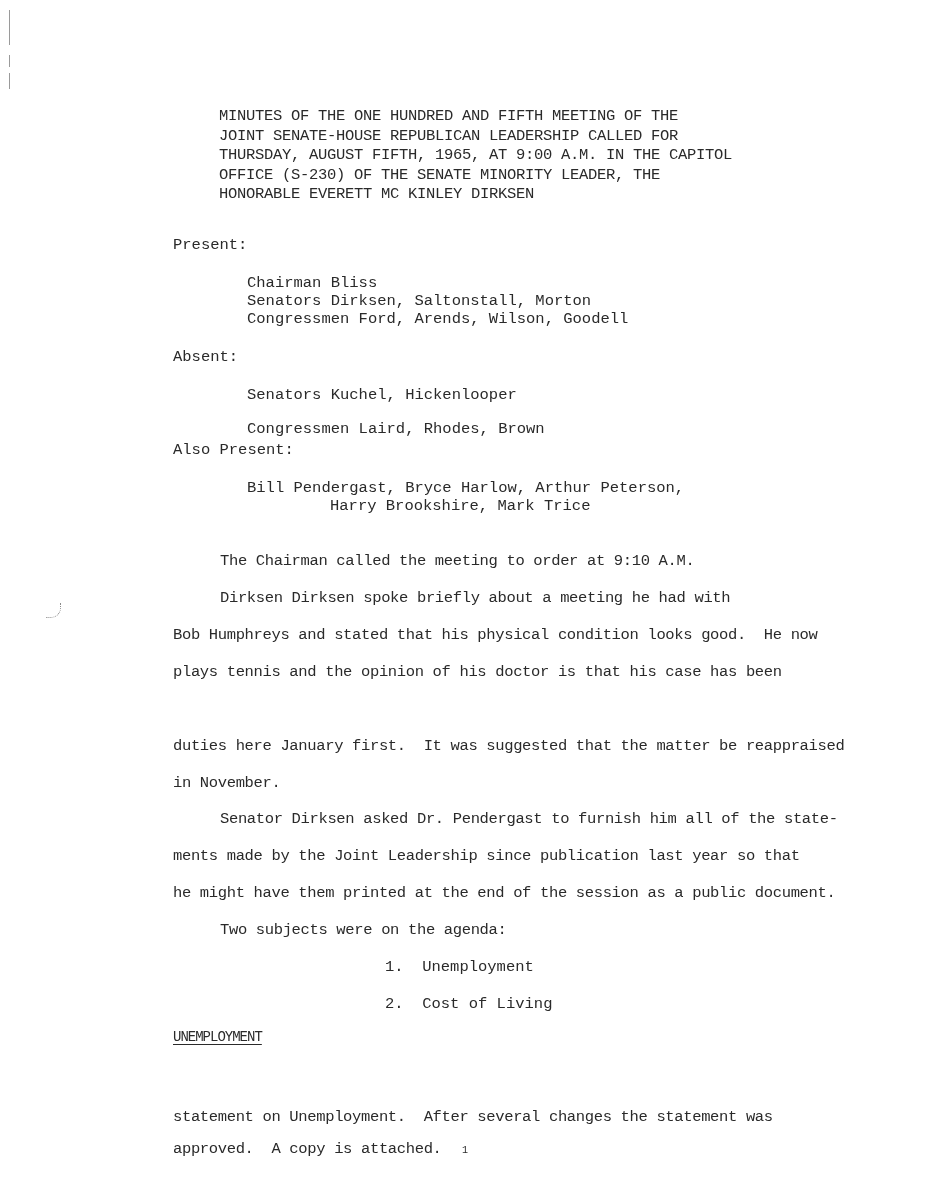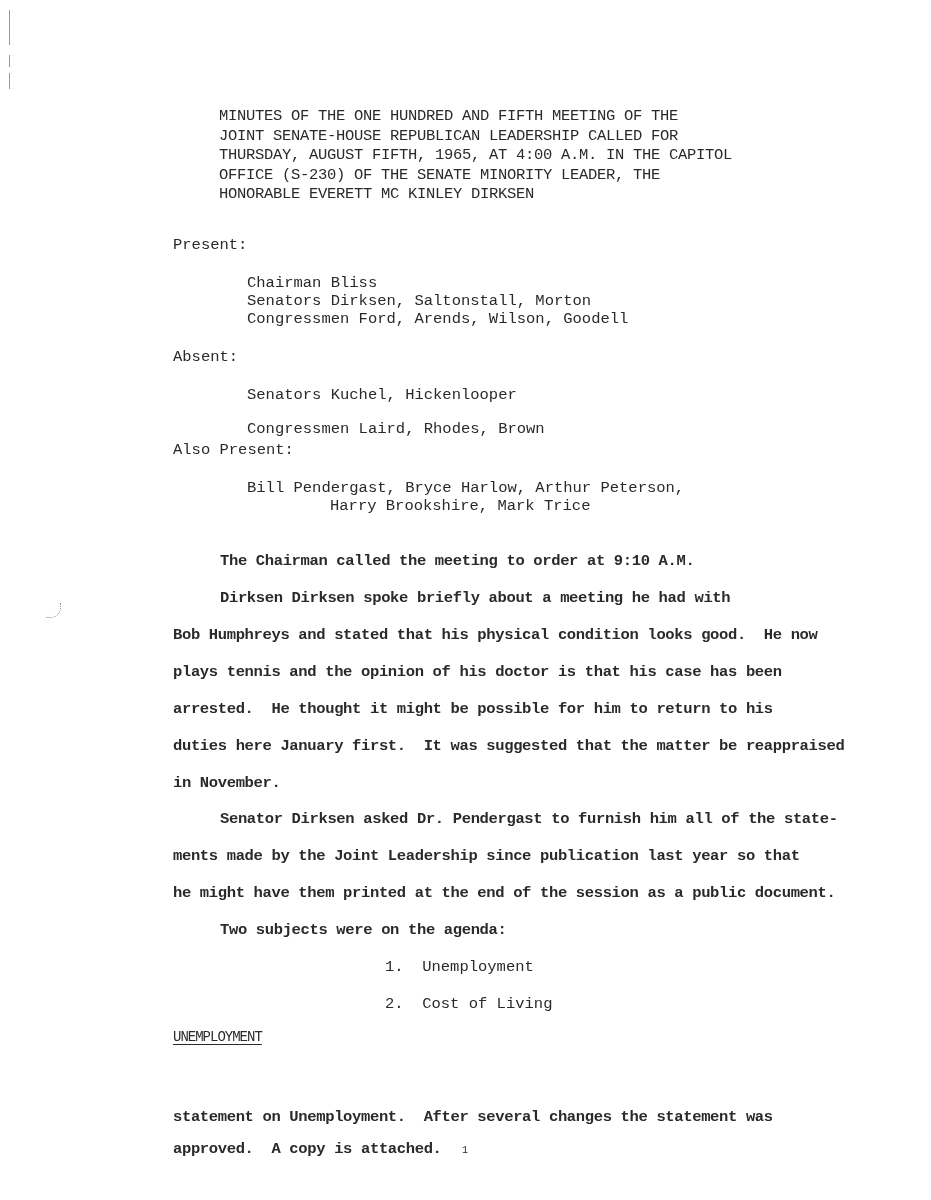"THURSDAY, AUGUST FIFTH, 1965, AT" div { text: 4:00 -> 9:00 }
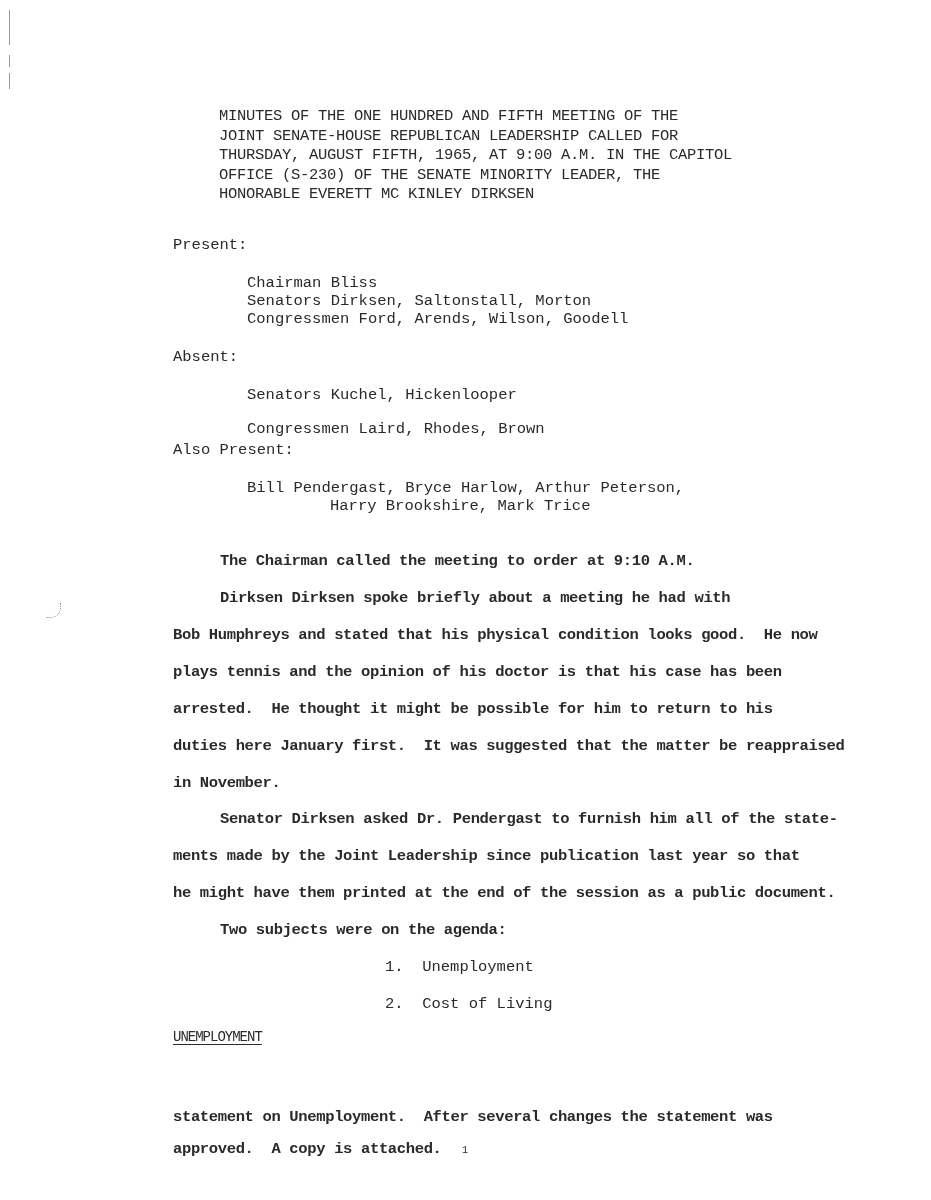"The Chairman called the meeting" .para-line { font-weight: bold -> none }
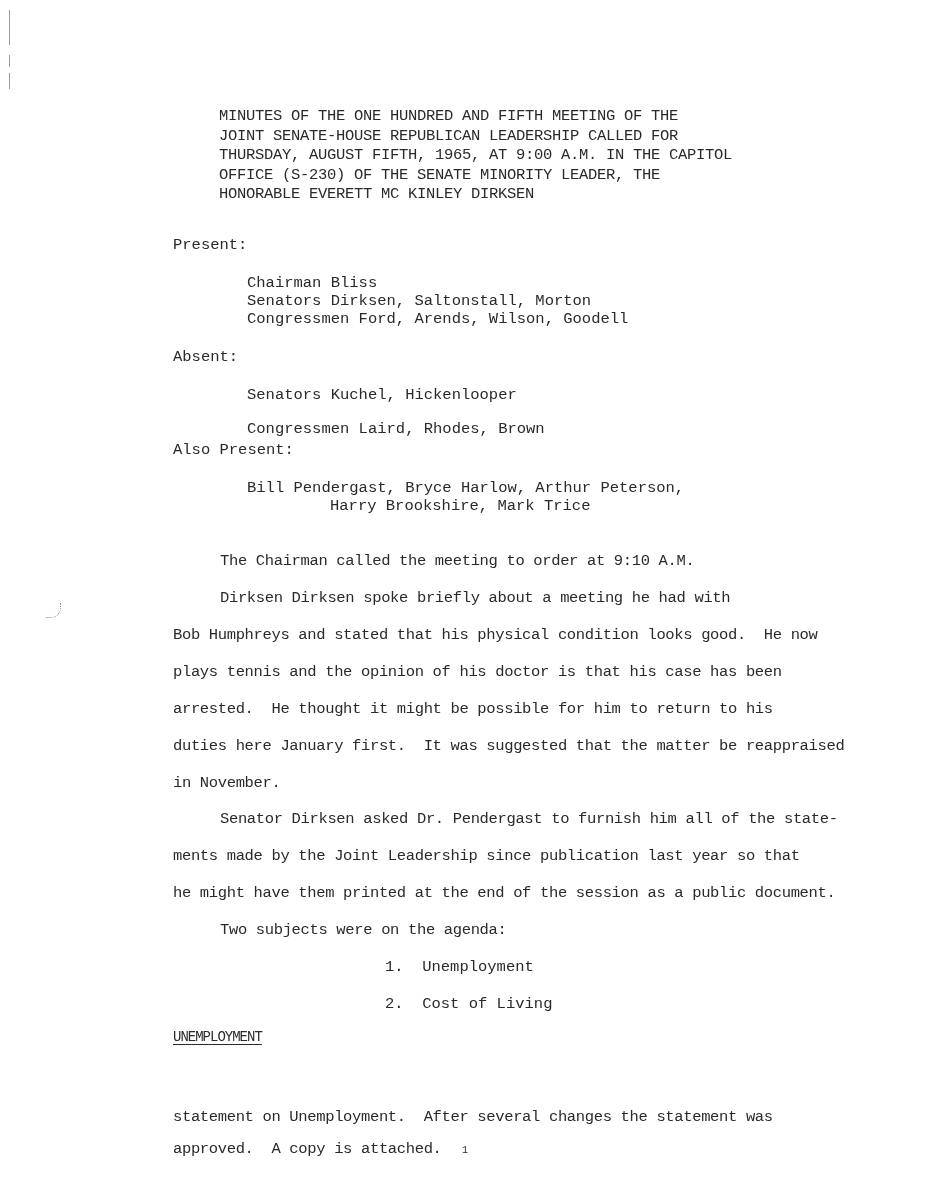"arrested. He thought it might" div.para-line { html: <div>arrested. He thought it might be possible for him to return to his</div> -> none }
